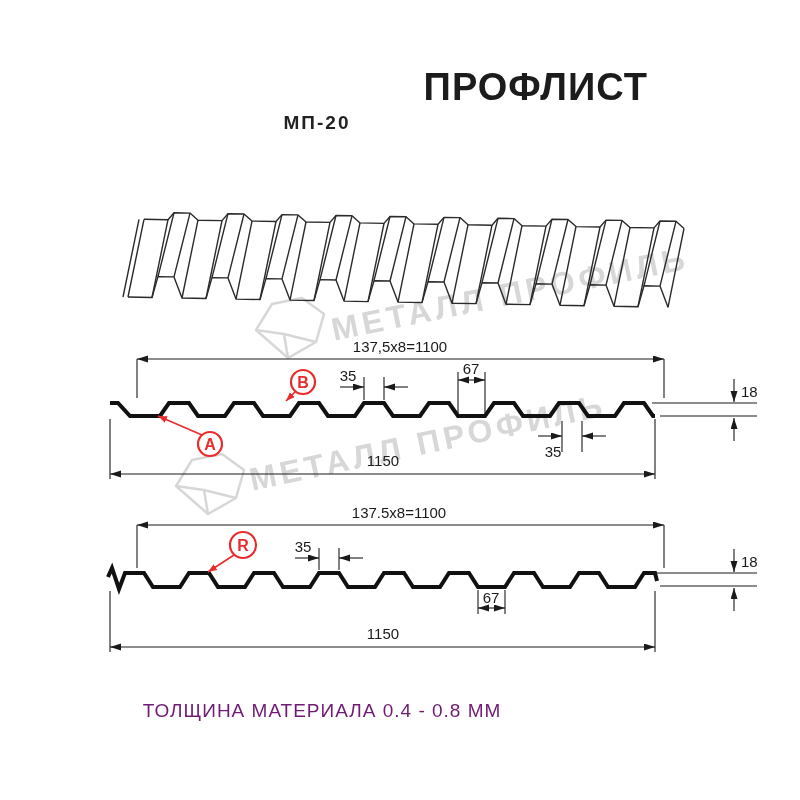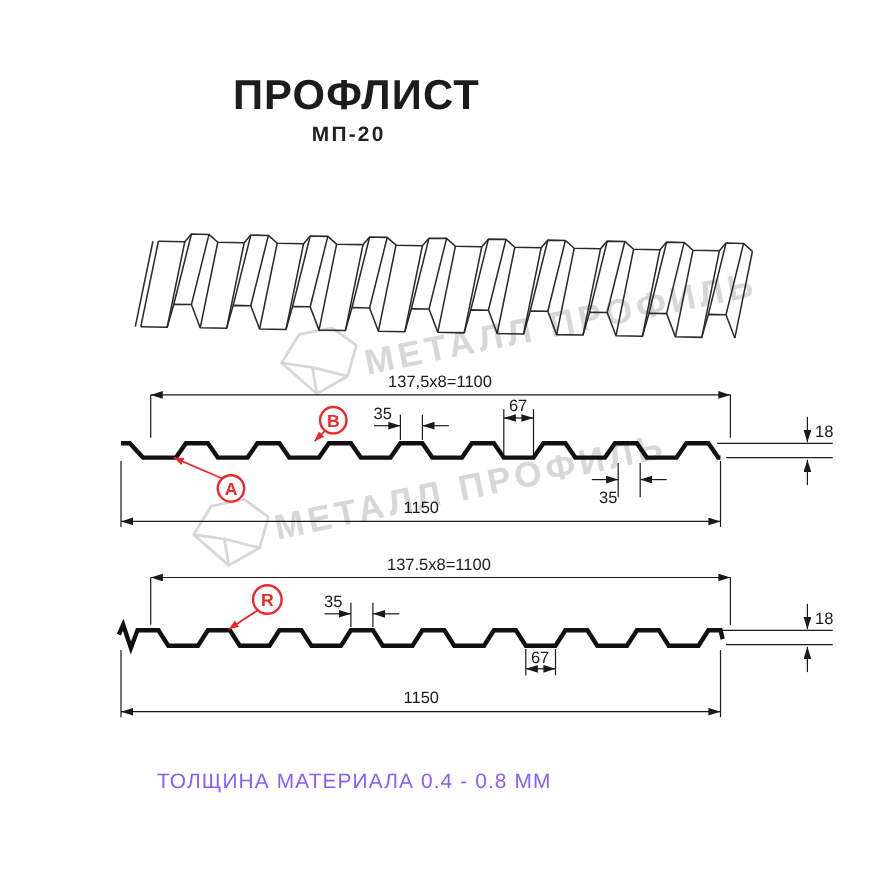"ПРОФЛИСТ" .title { text-align: center -> right }
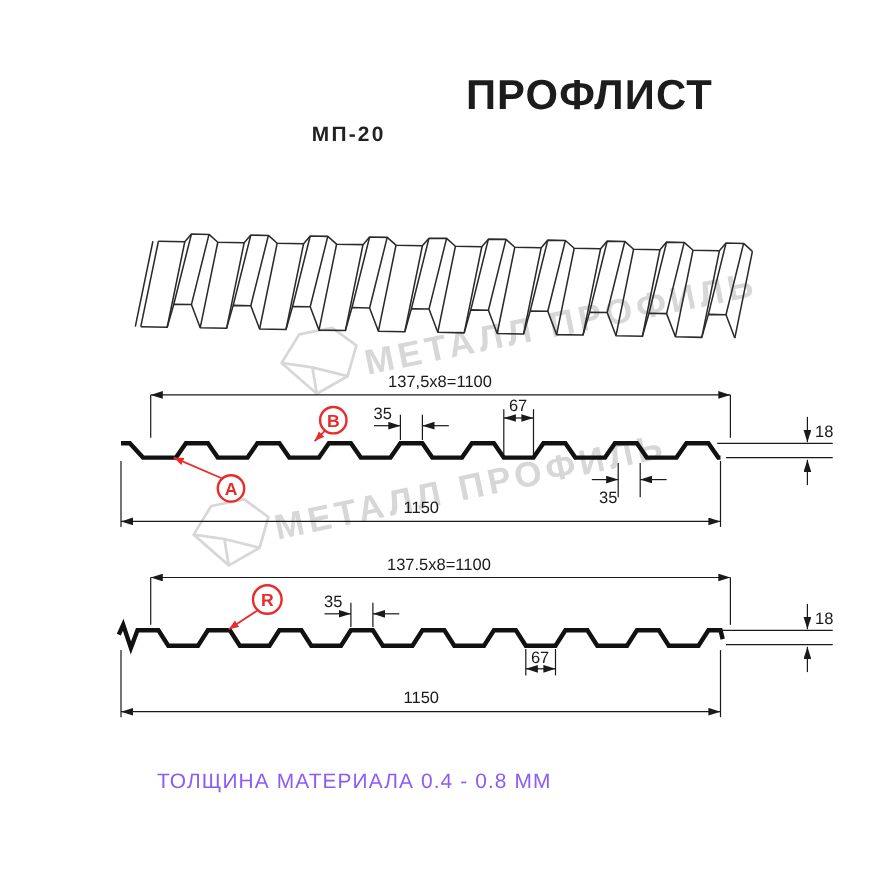"ТОЛЩИНА МАТЕРИАЛА 0.4 - 0.8" .footer { color: #8b5cf6 -> #701a75 }
